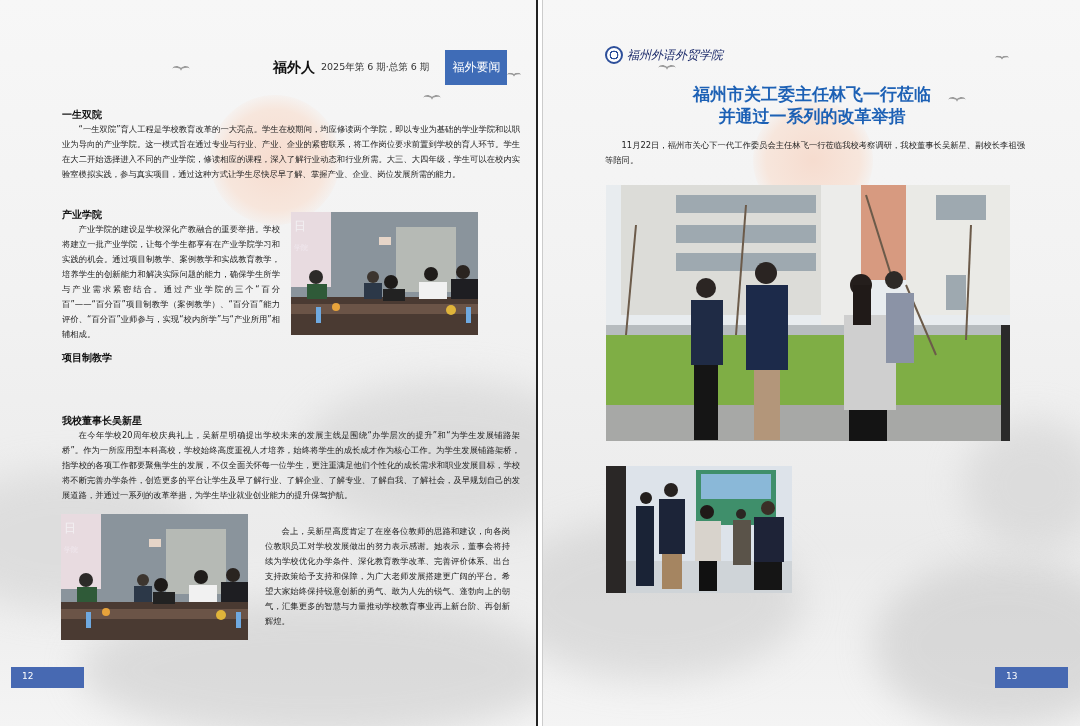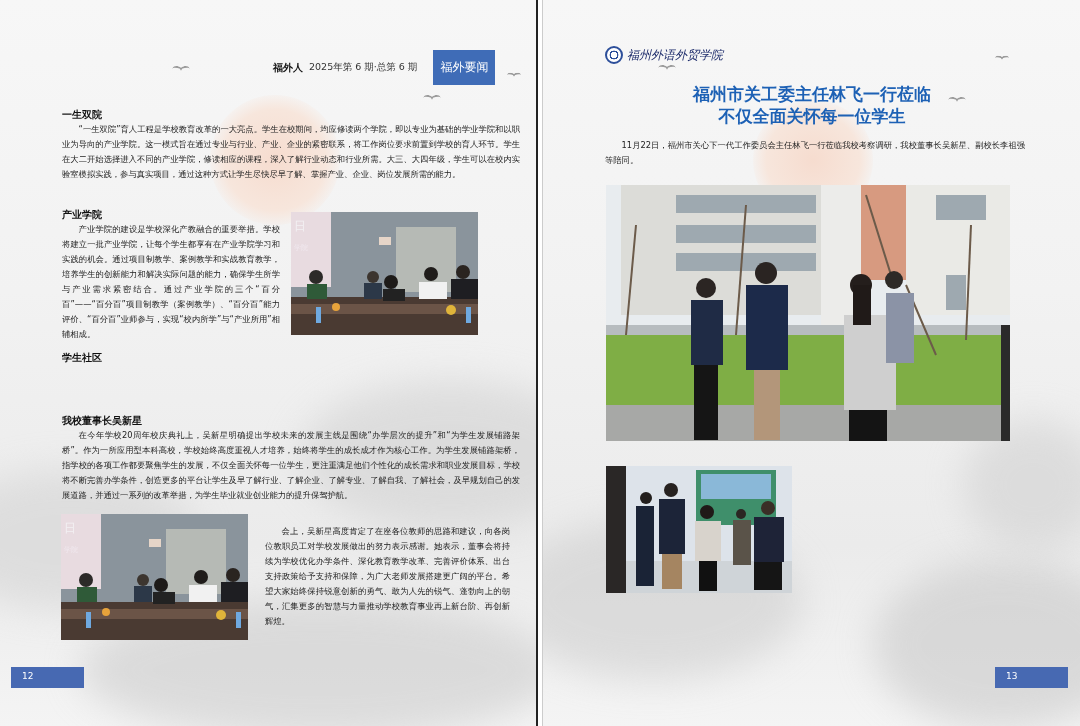"福外人" .logo-mark { font-size: 10px -> 14px }
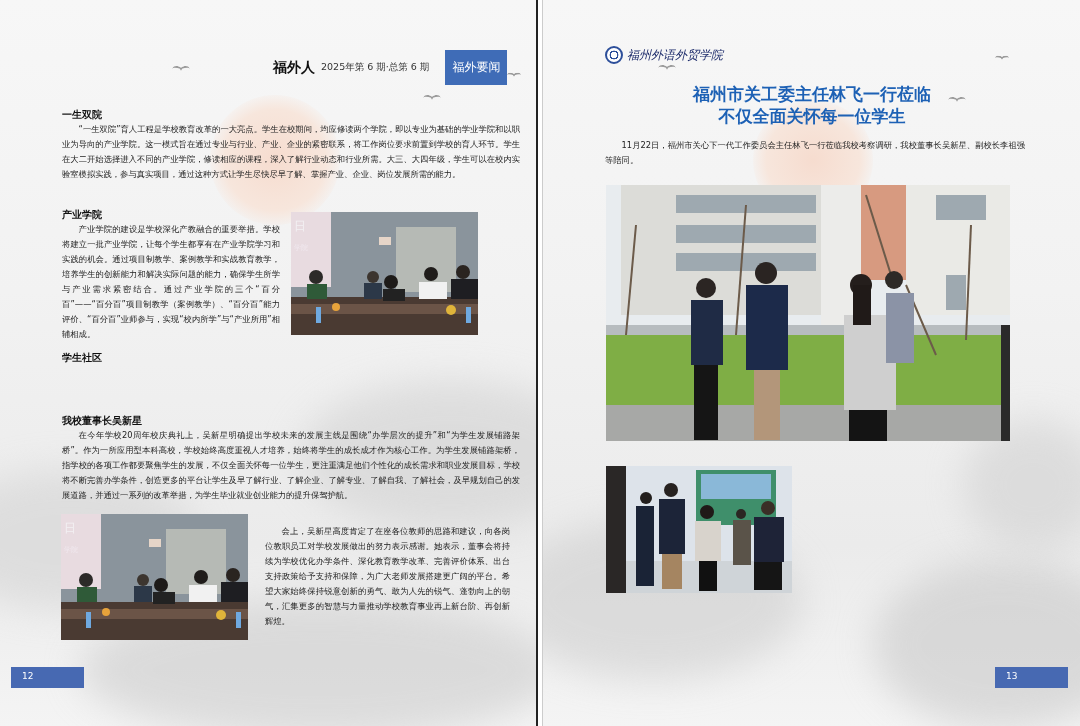"不仅全面关怀每一位学生" div { text: 不仅全面关怀每一位学生 -> 并通过一系列的改革举措 }
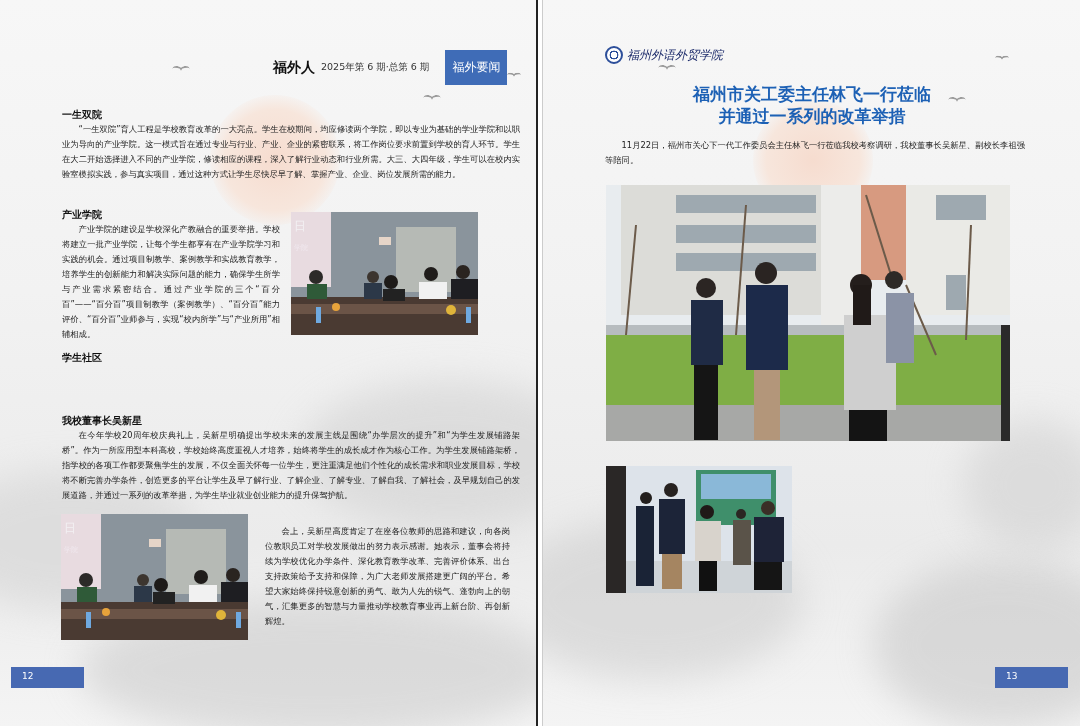"学生社区" div.heading { text: 学生社区 -> 项目制教学 }
